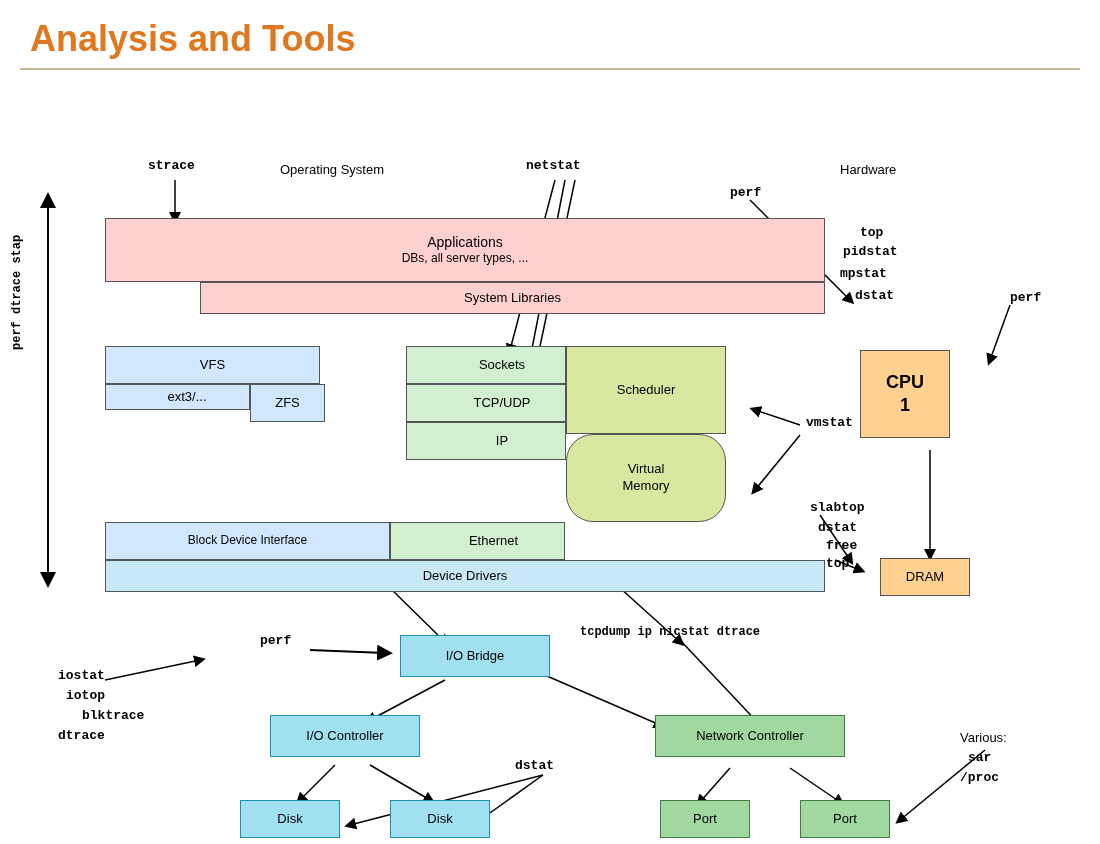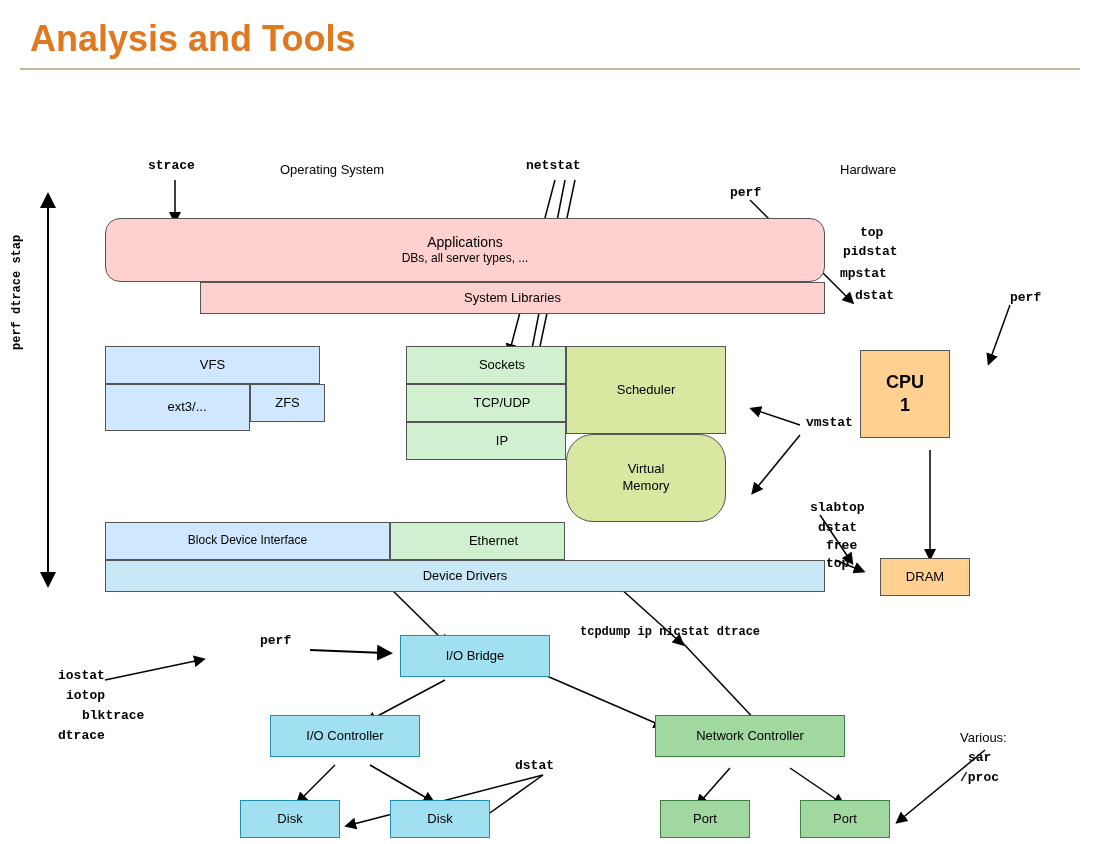"Applications" div.box { border-radius: 15px -> none }
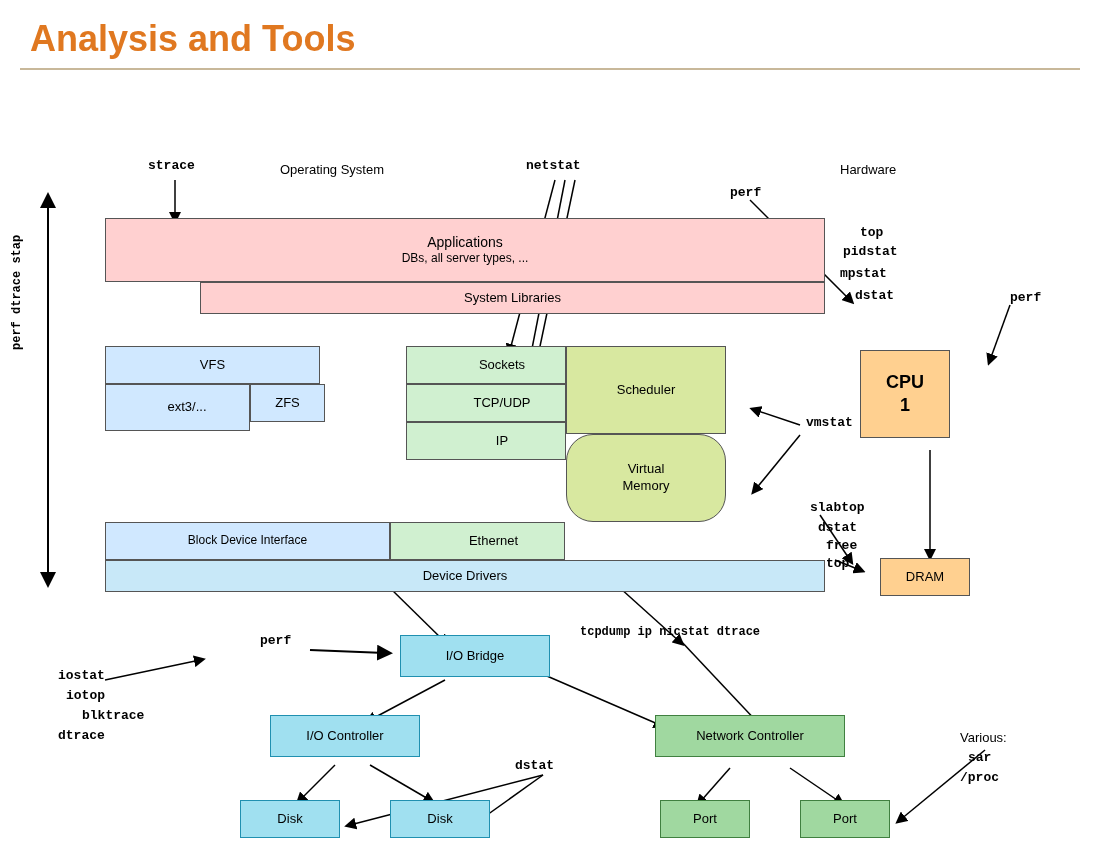"ext3/..." div.box { height: 47px -> 26px }
